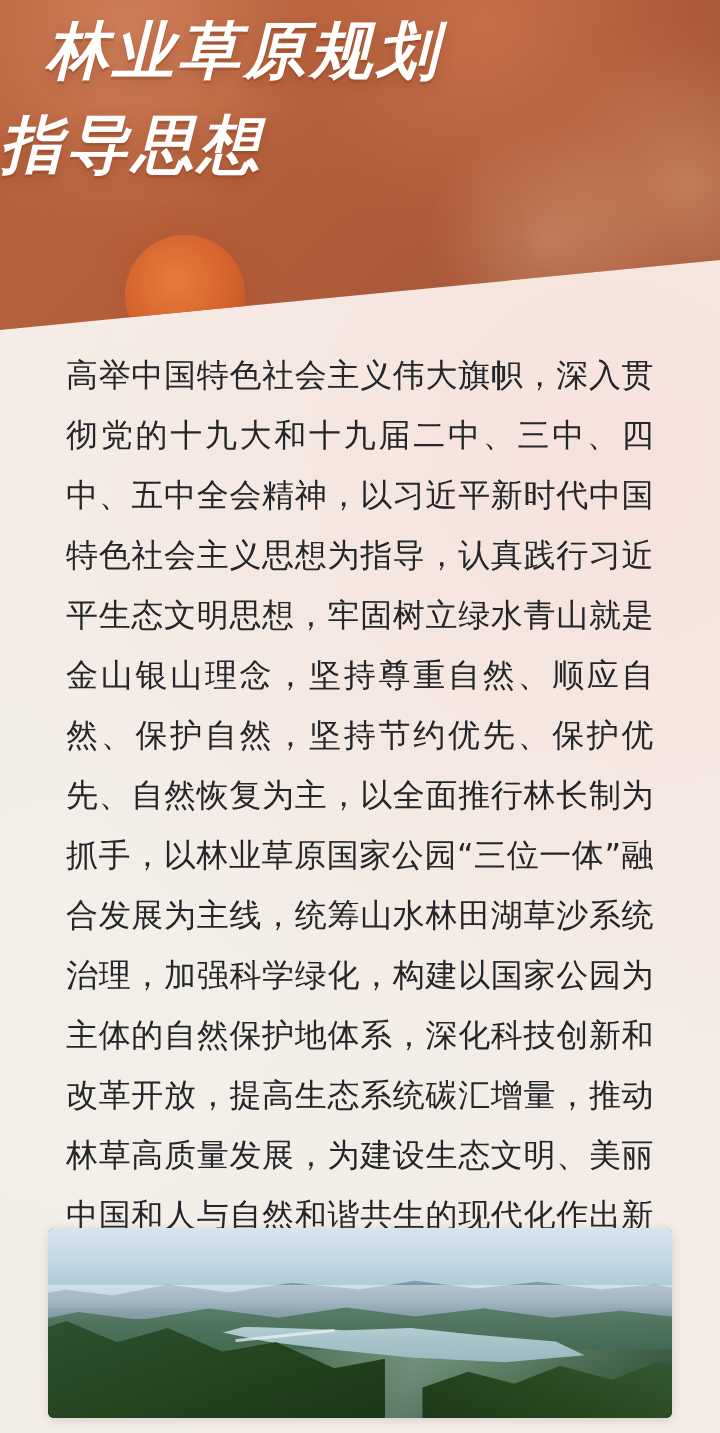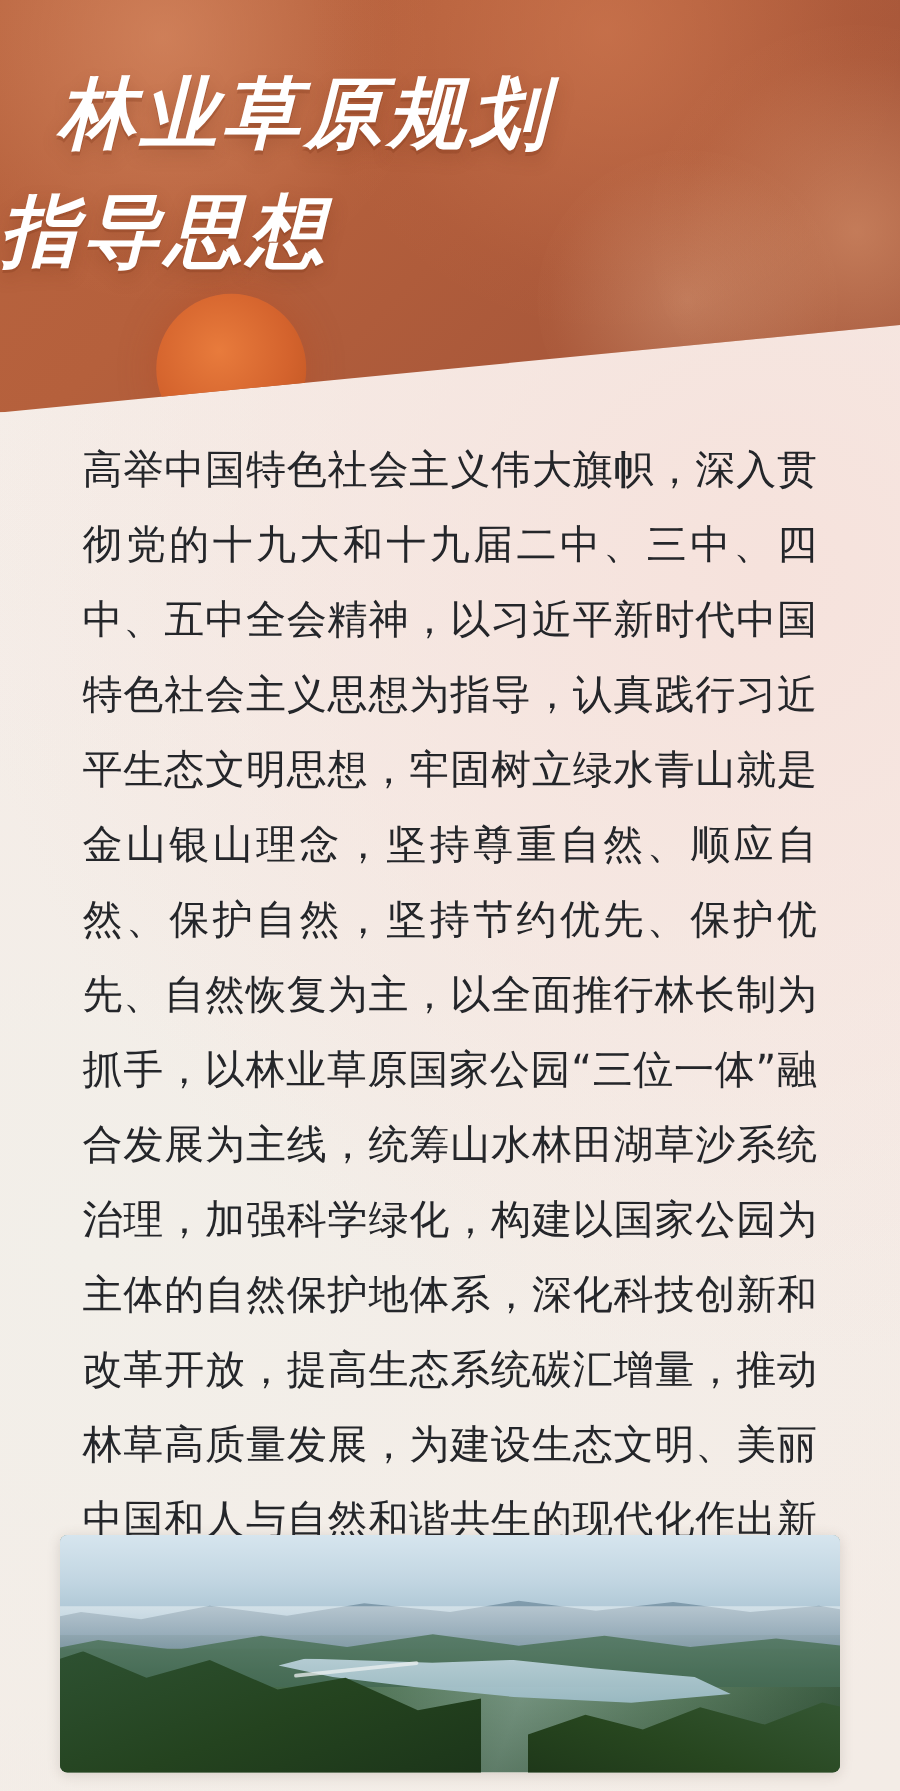"林业草原规划" .title-wrap { margin-top: 40px -> none }
